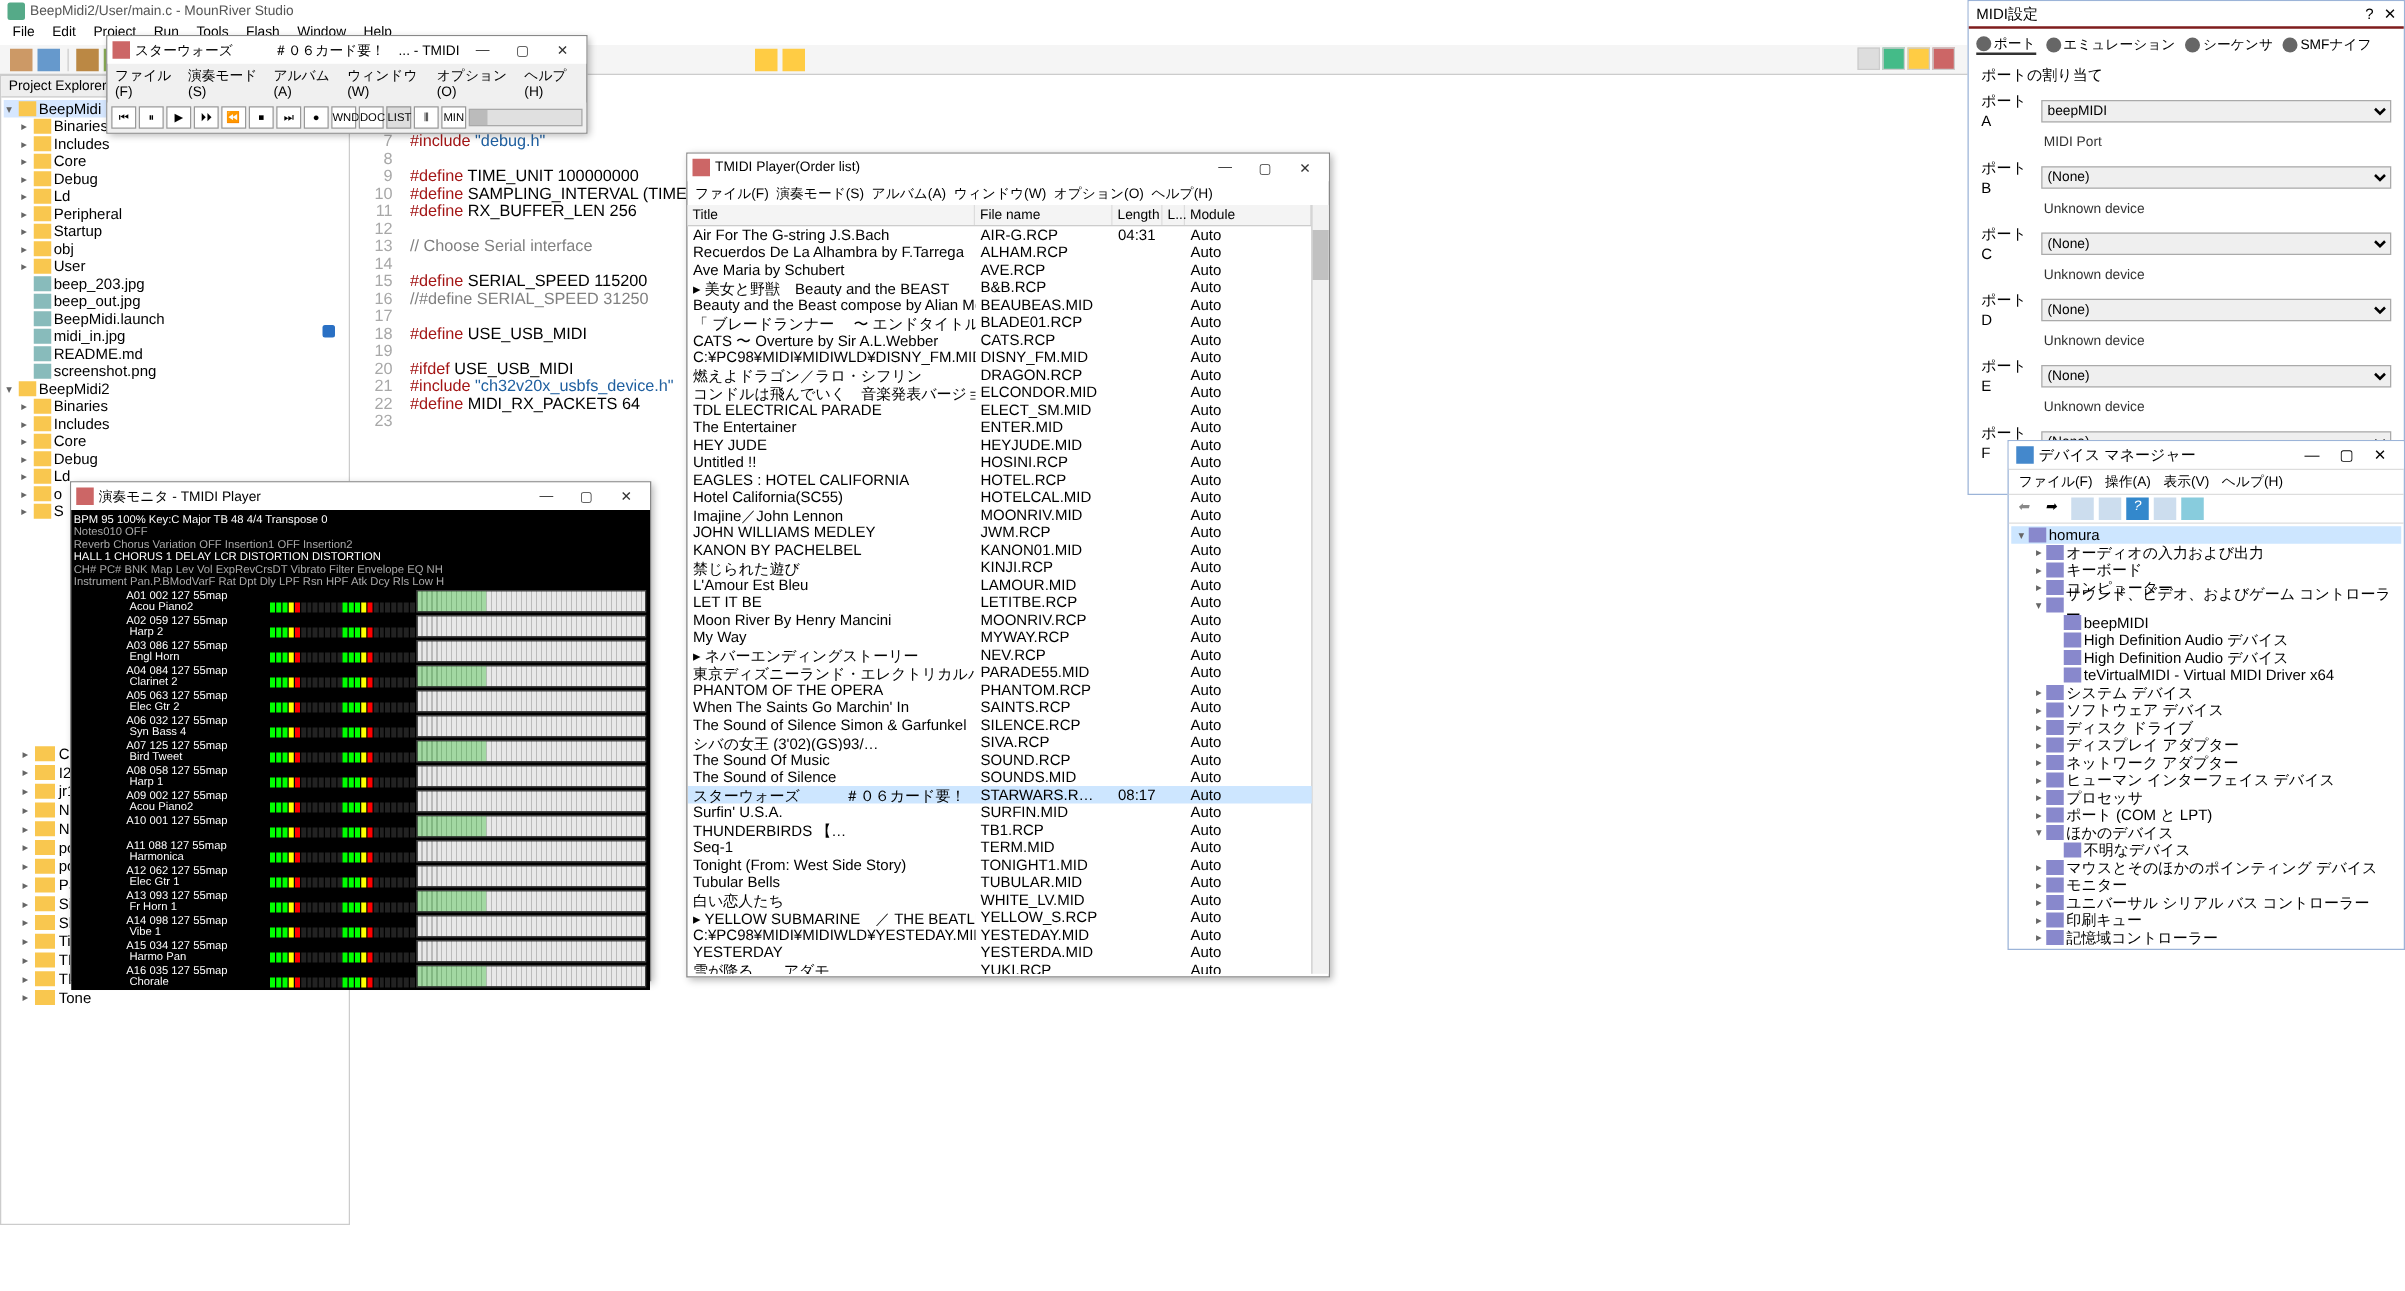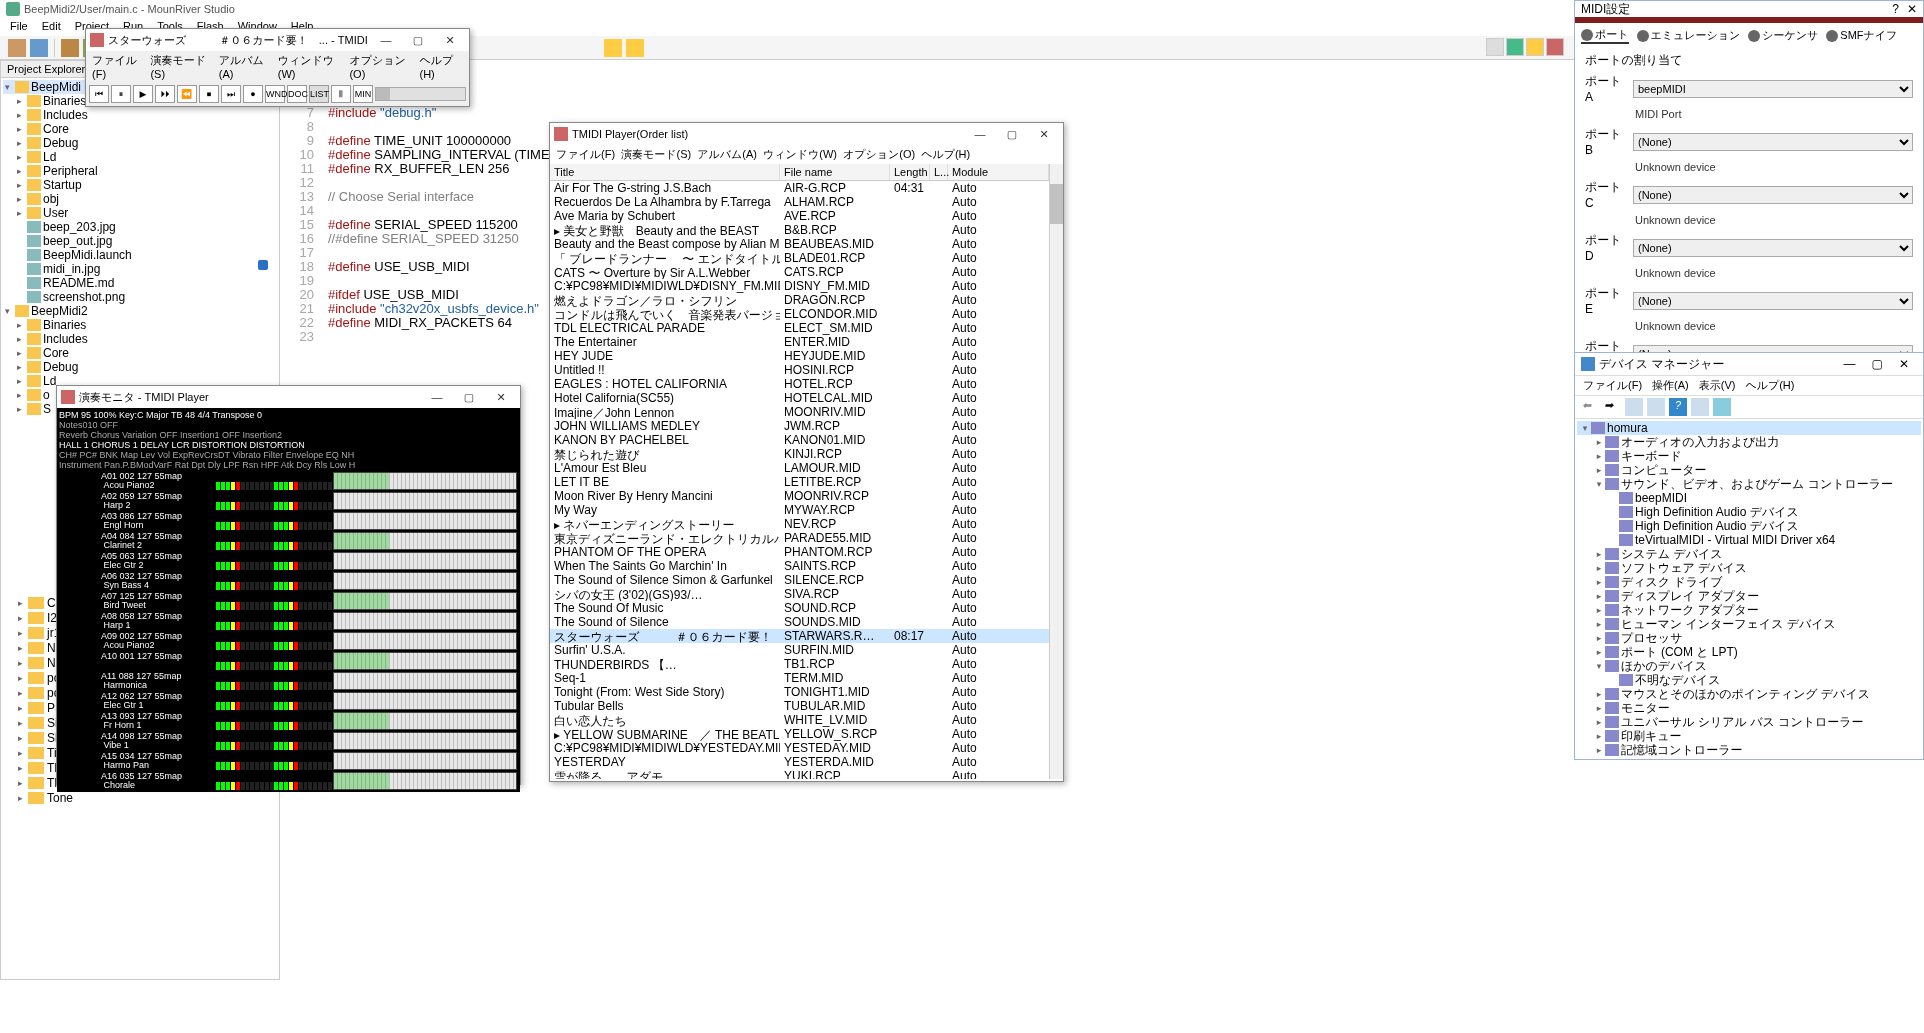"MIDI設定" .midiset .tb { border-bottom: 6px solid #7f1d1d -> 2px solid #7f1d1d }
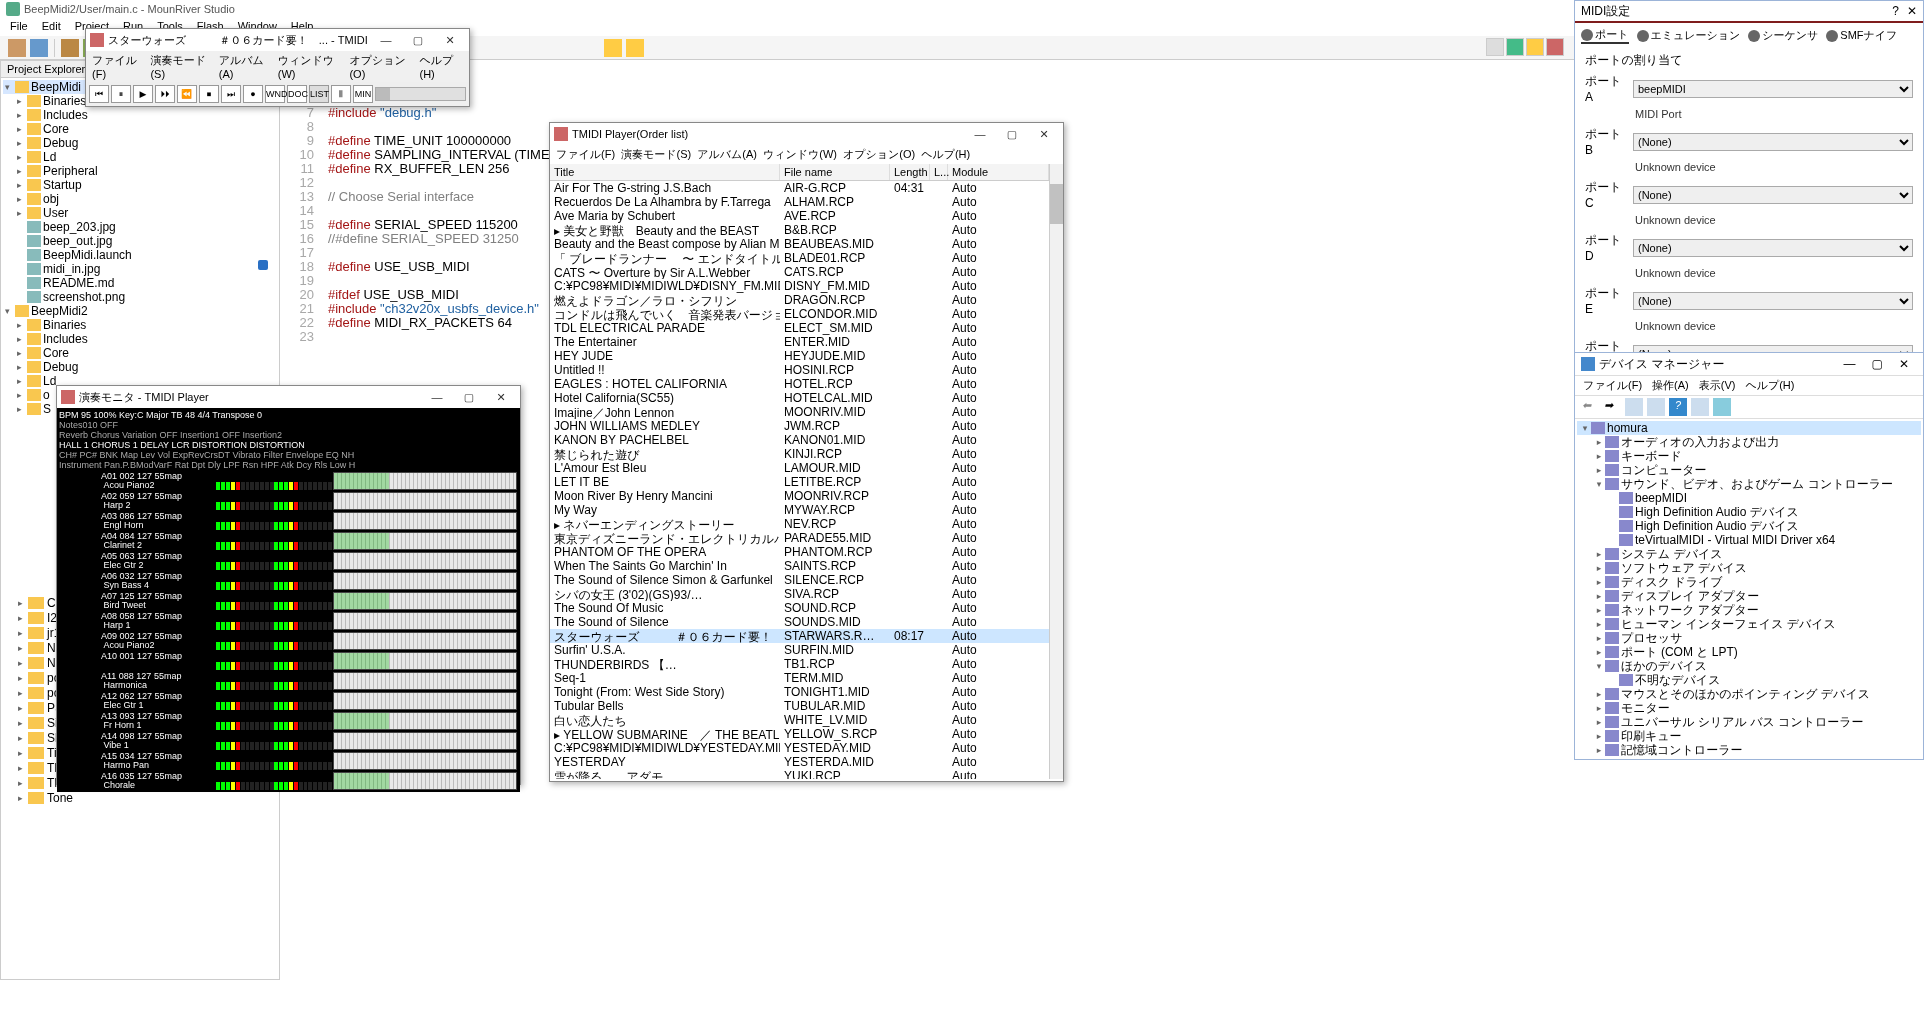"デバイス マネージャー" .devmgr { width: 350px -> 318px }
